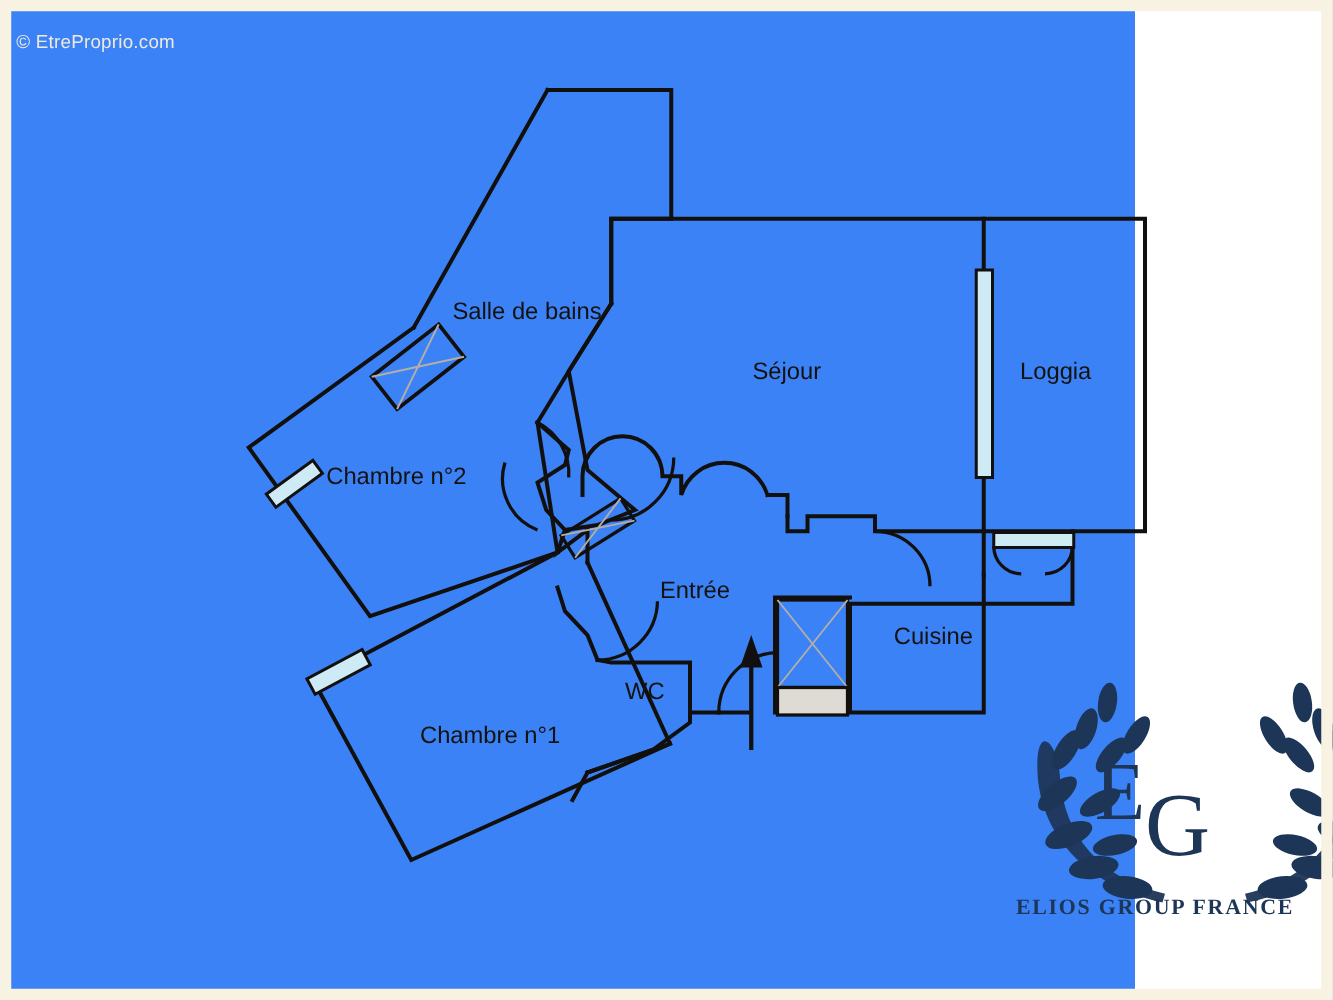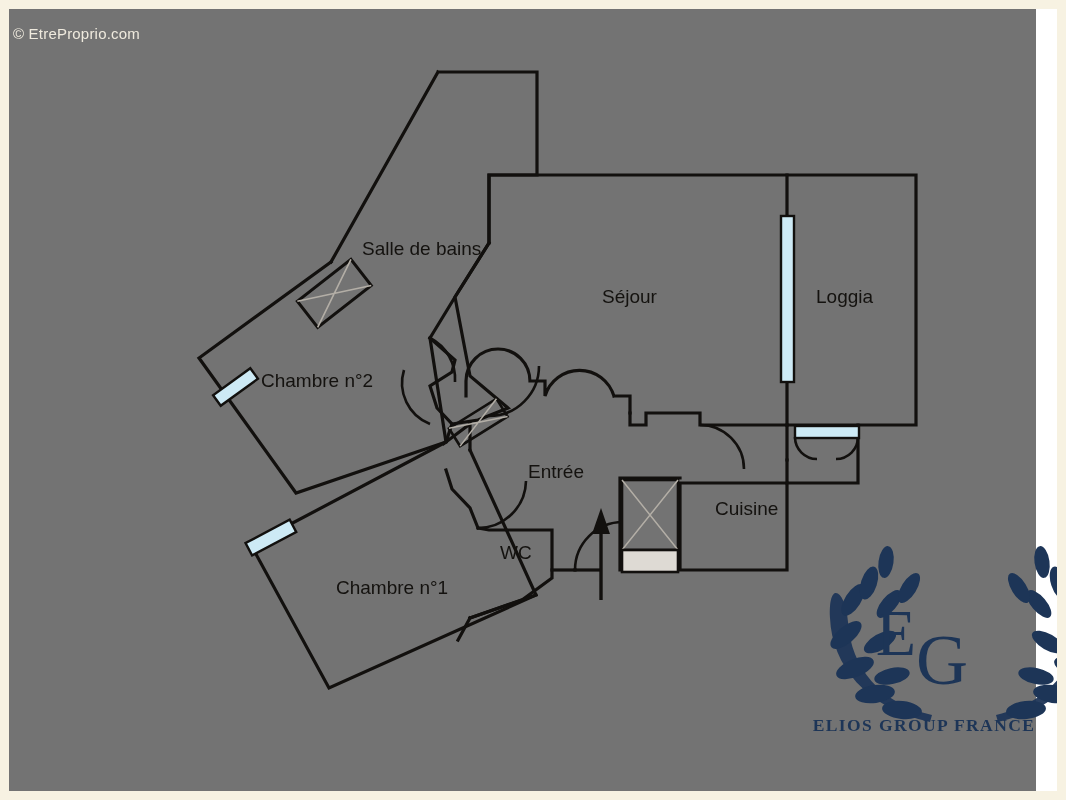"Salle de bains" #plan-page { background: #737373 -> #3b82f6; width: 1036px -> 908px }
